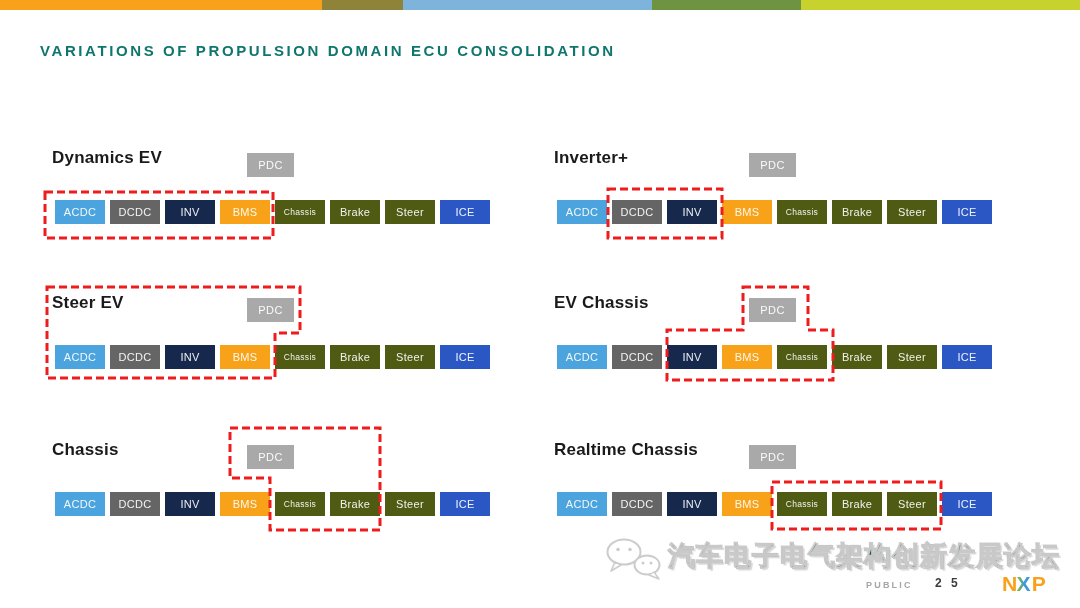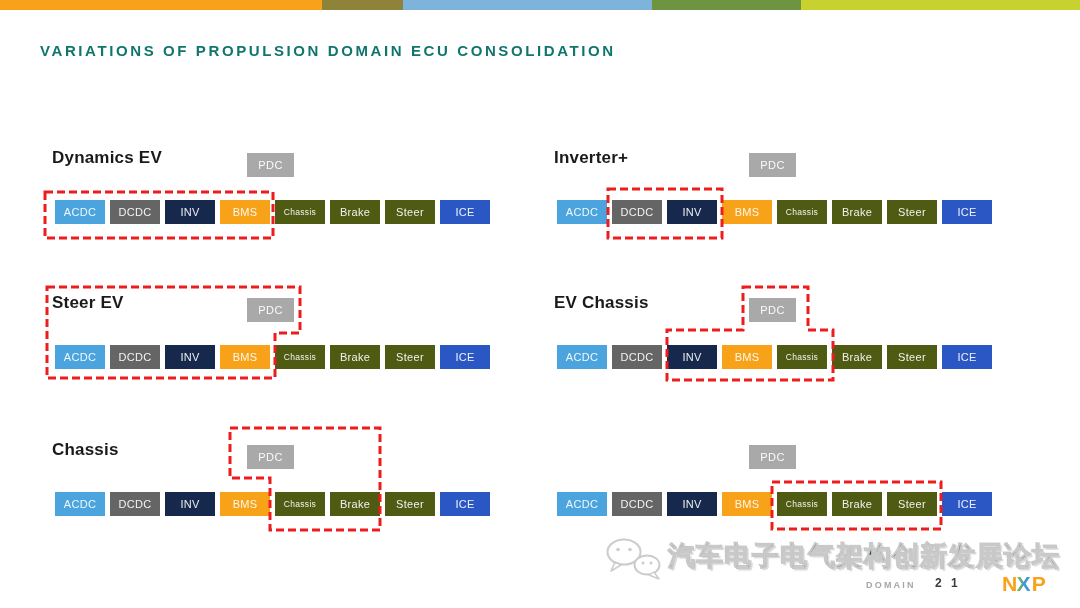"Realtime Chassis" h2.panel-title { html: none -> <h2>Realtime Chassis</h2> }
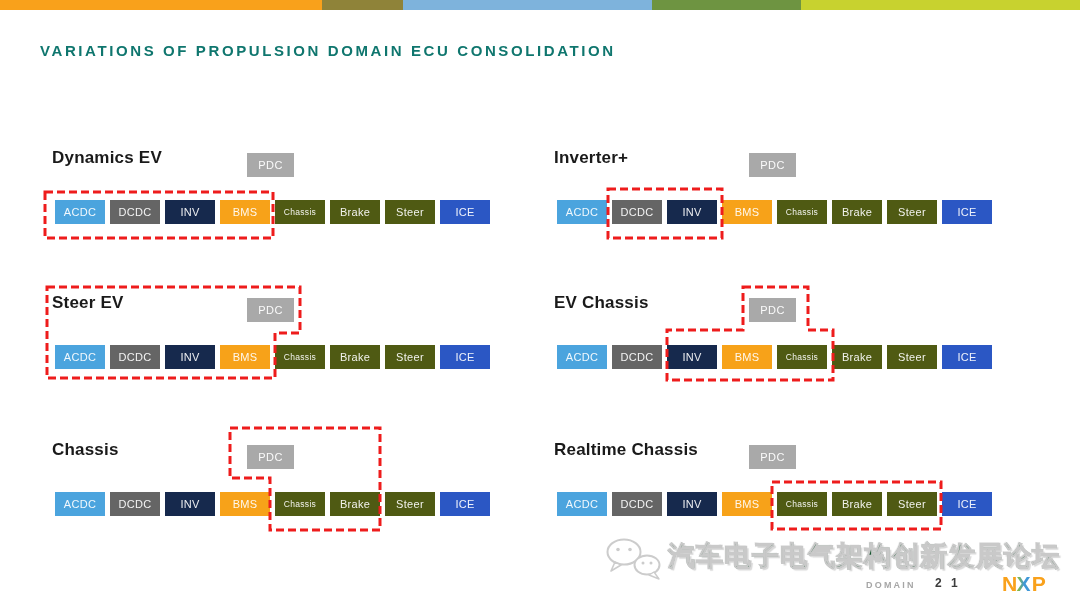"DOMAIN" div.footer-classification { text: DOMAIN -> PUBLIC }
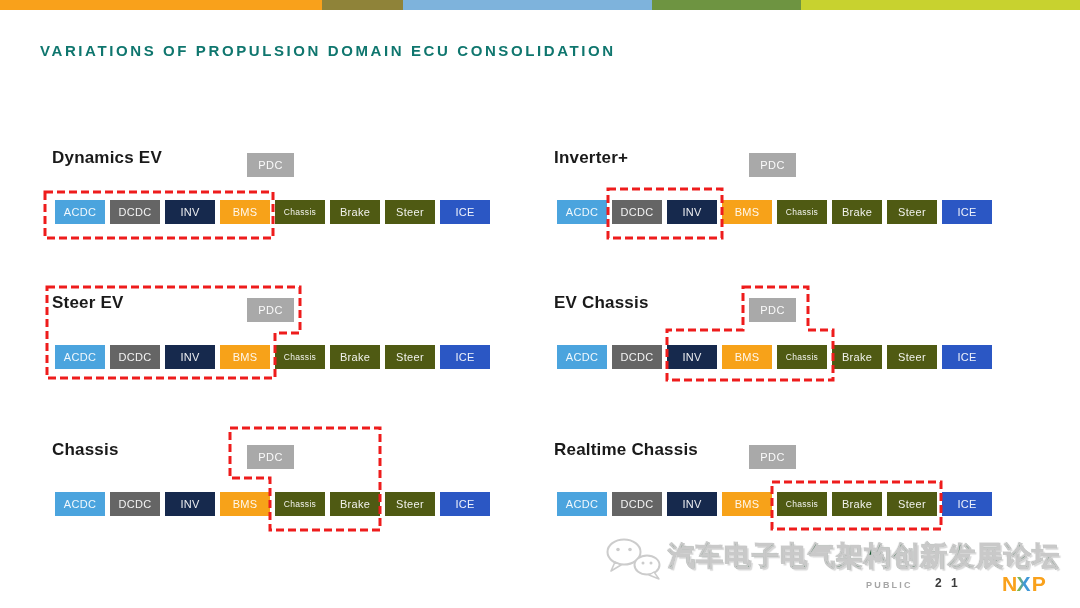"2 1" div.footer-page { text: 1 -> 5 }
